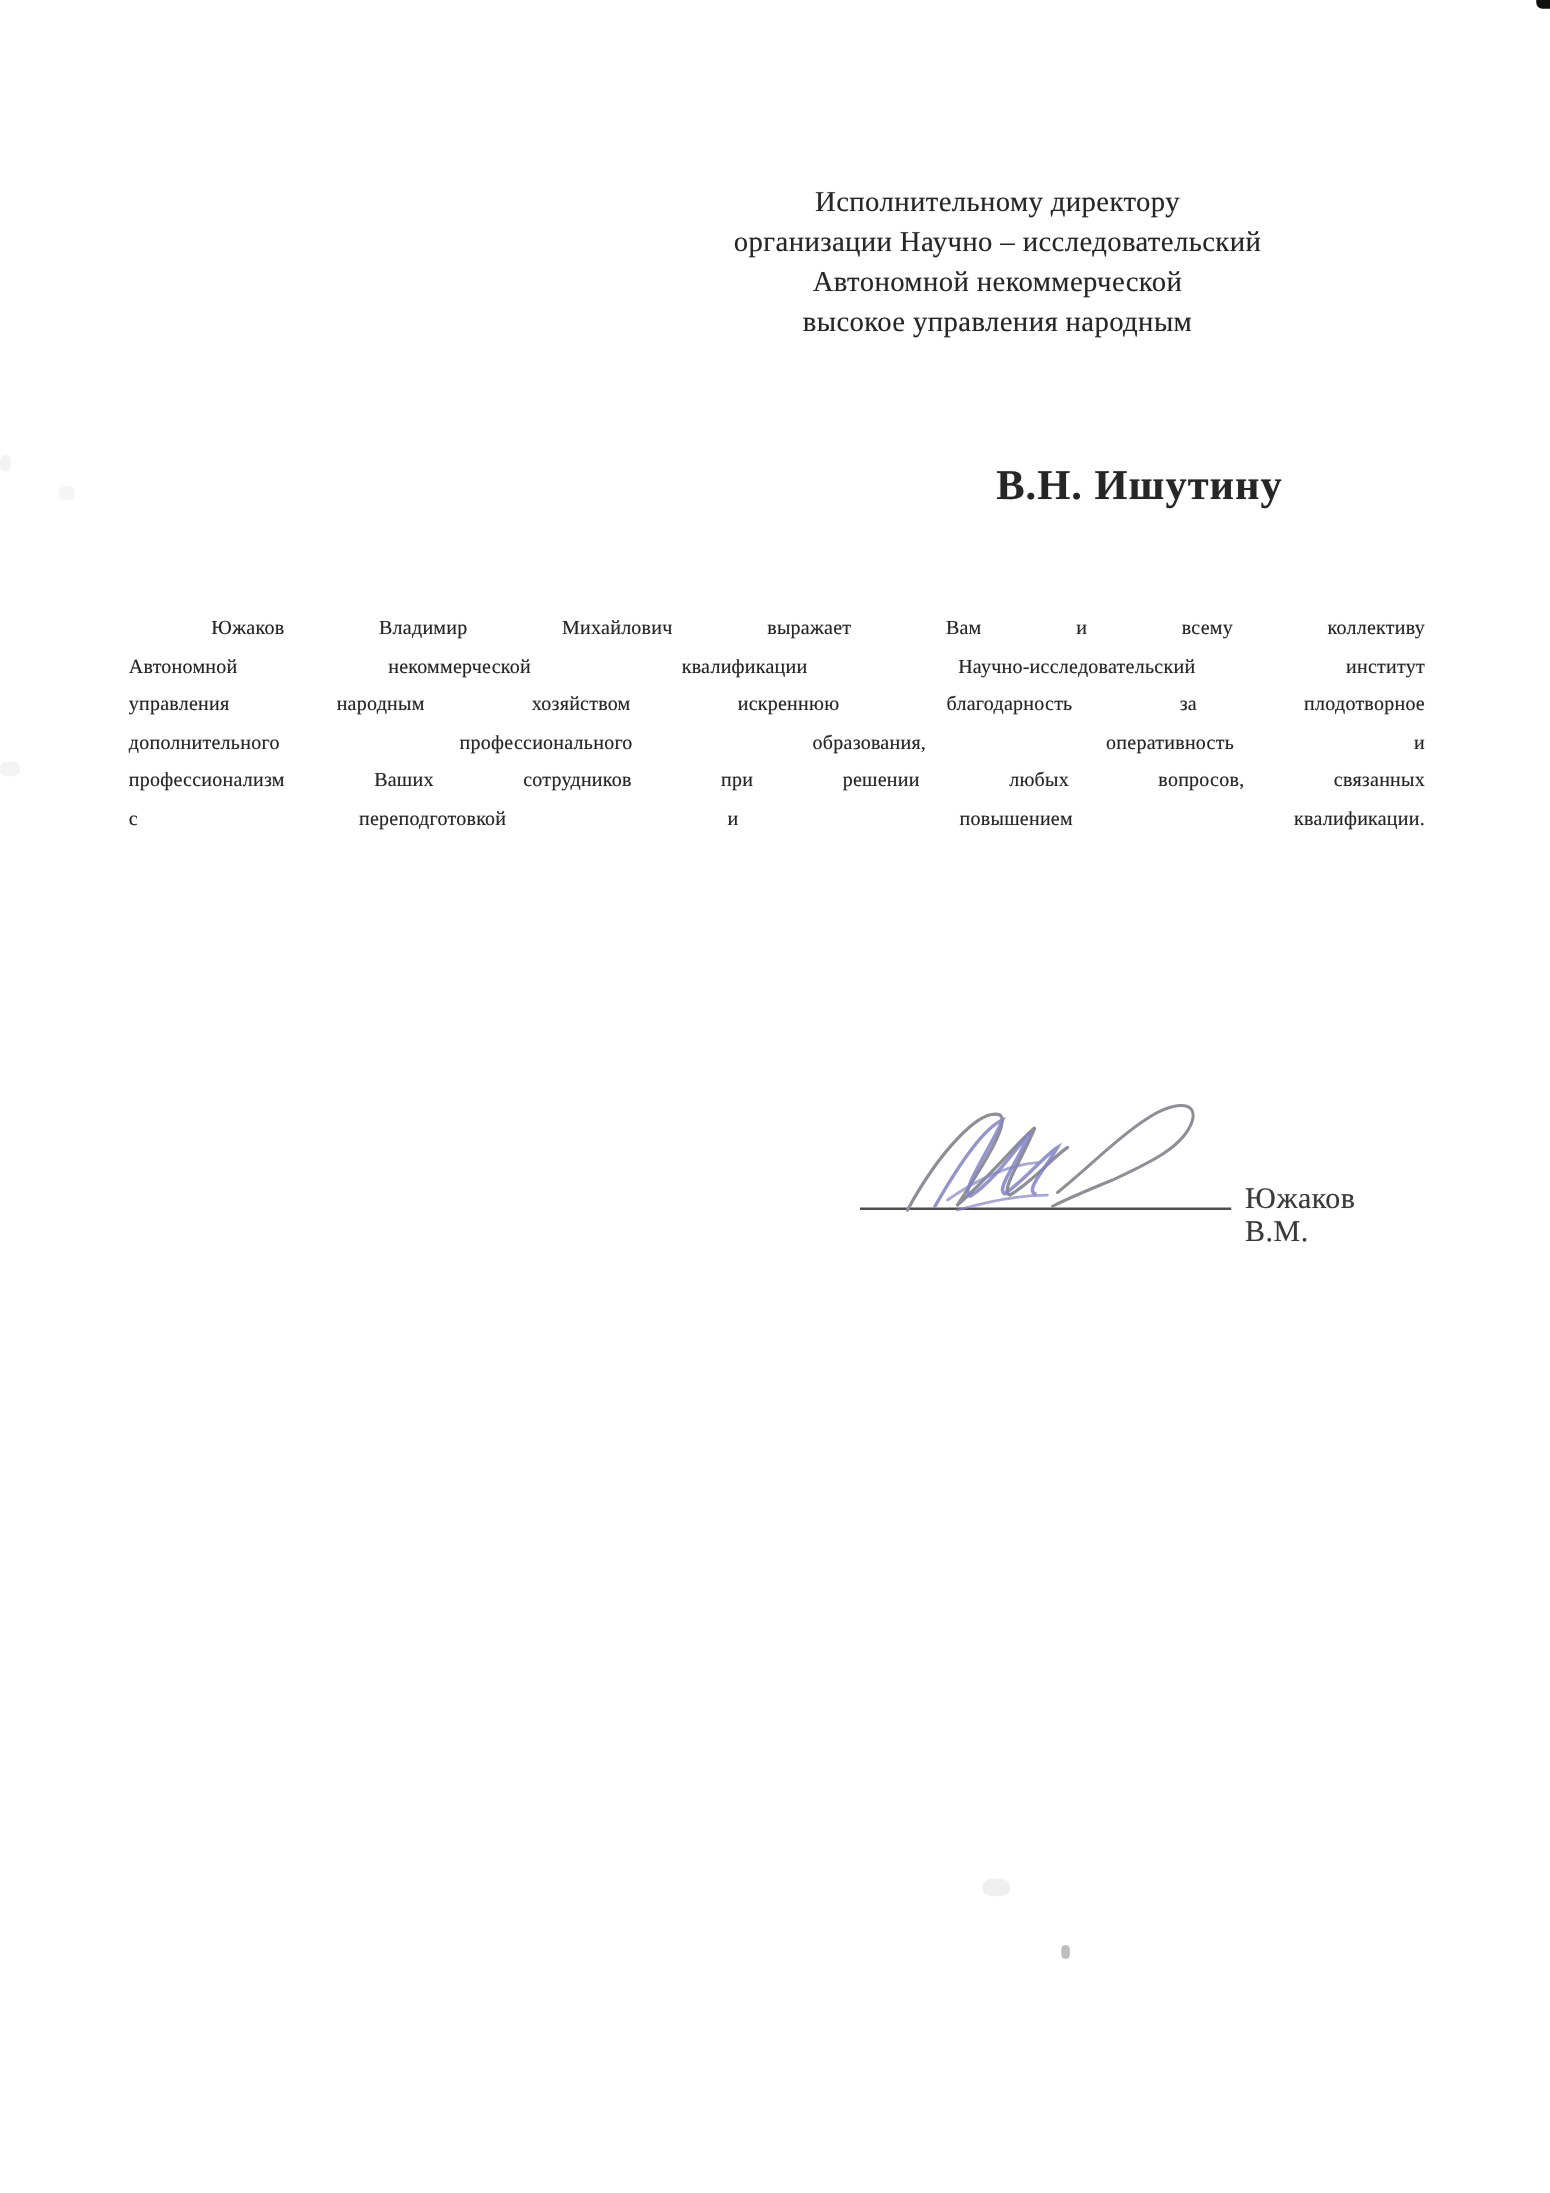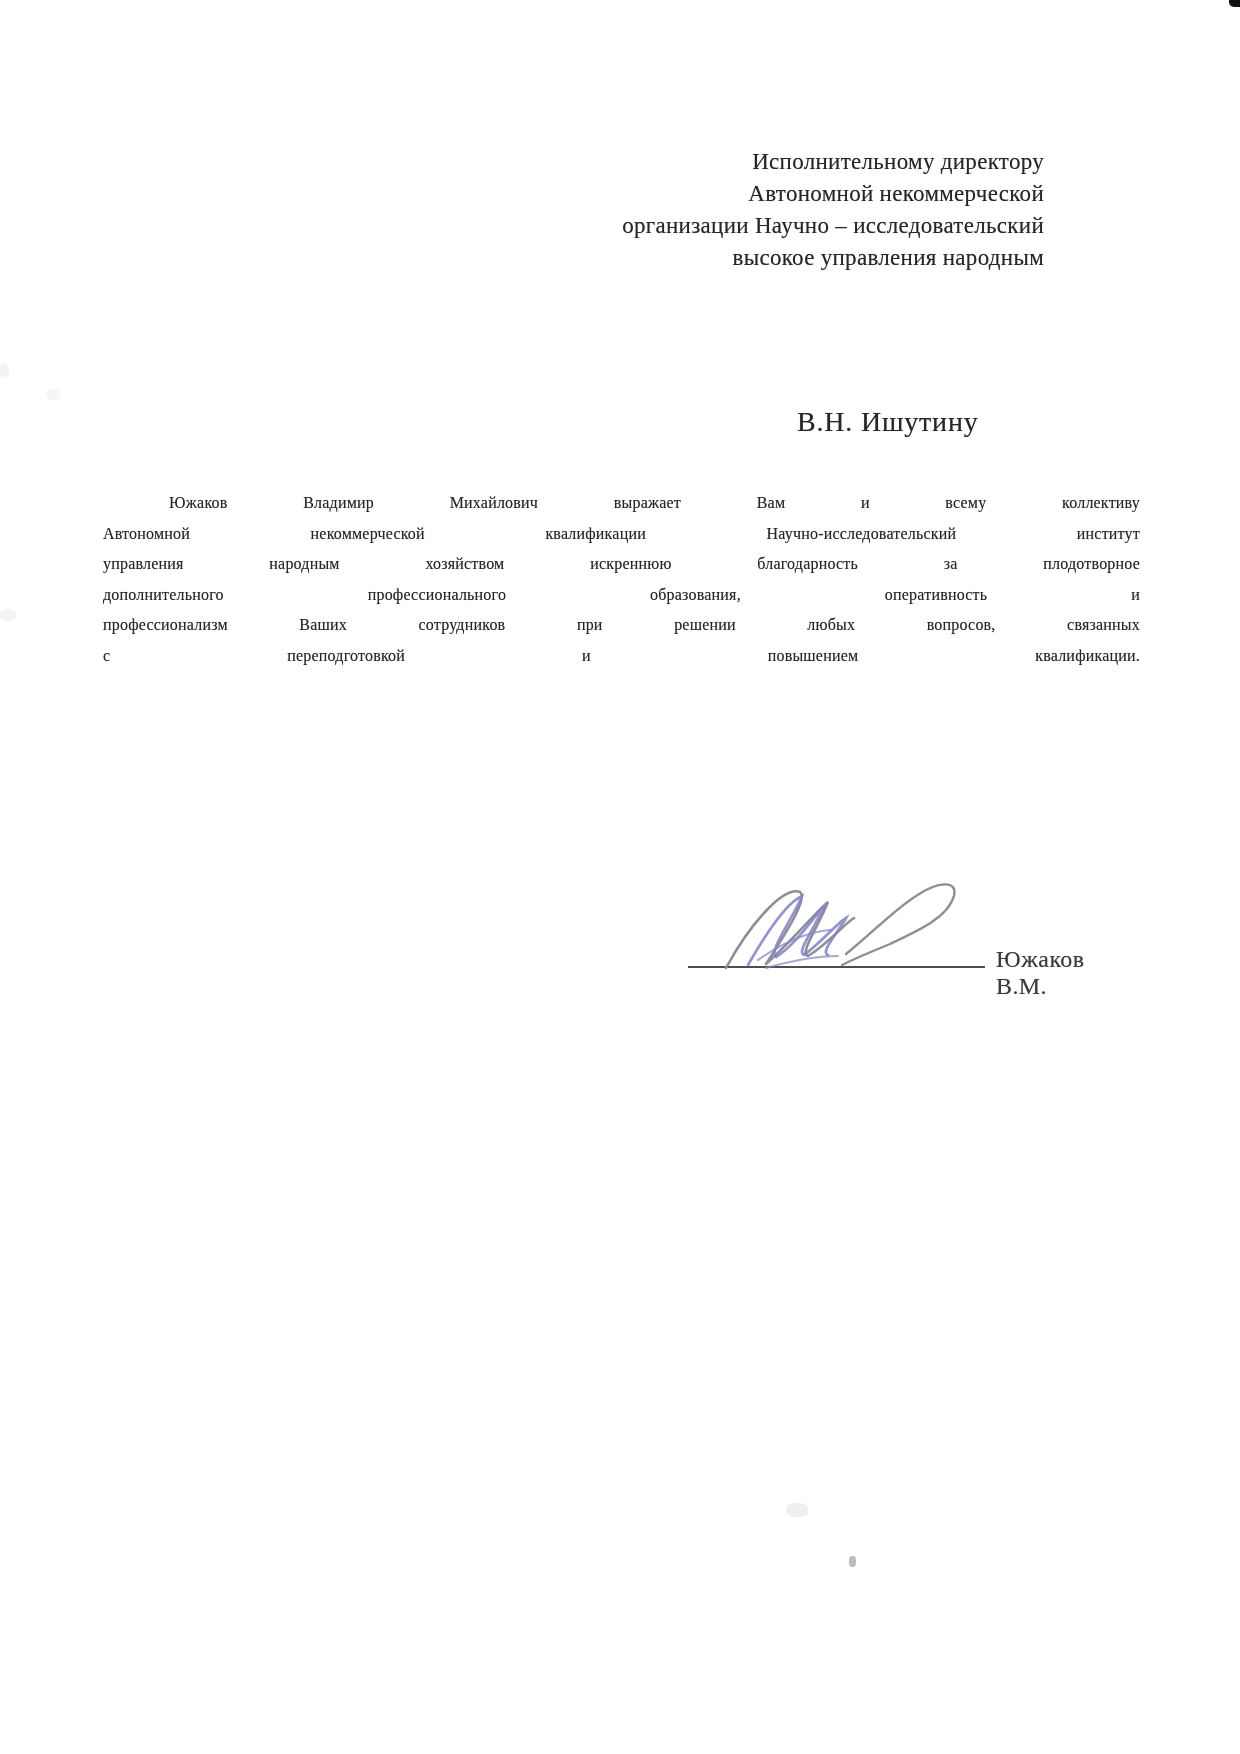"Исполнительному директору" .addressee { text-align: right -> center }
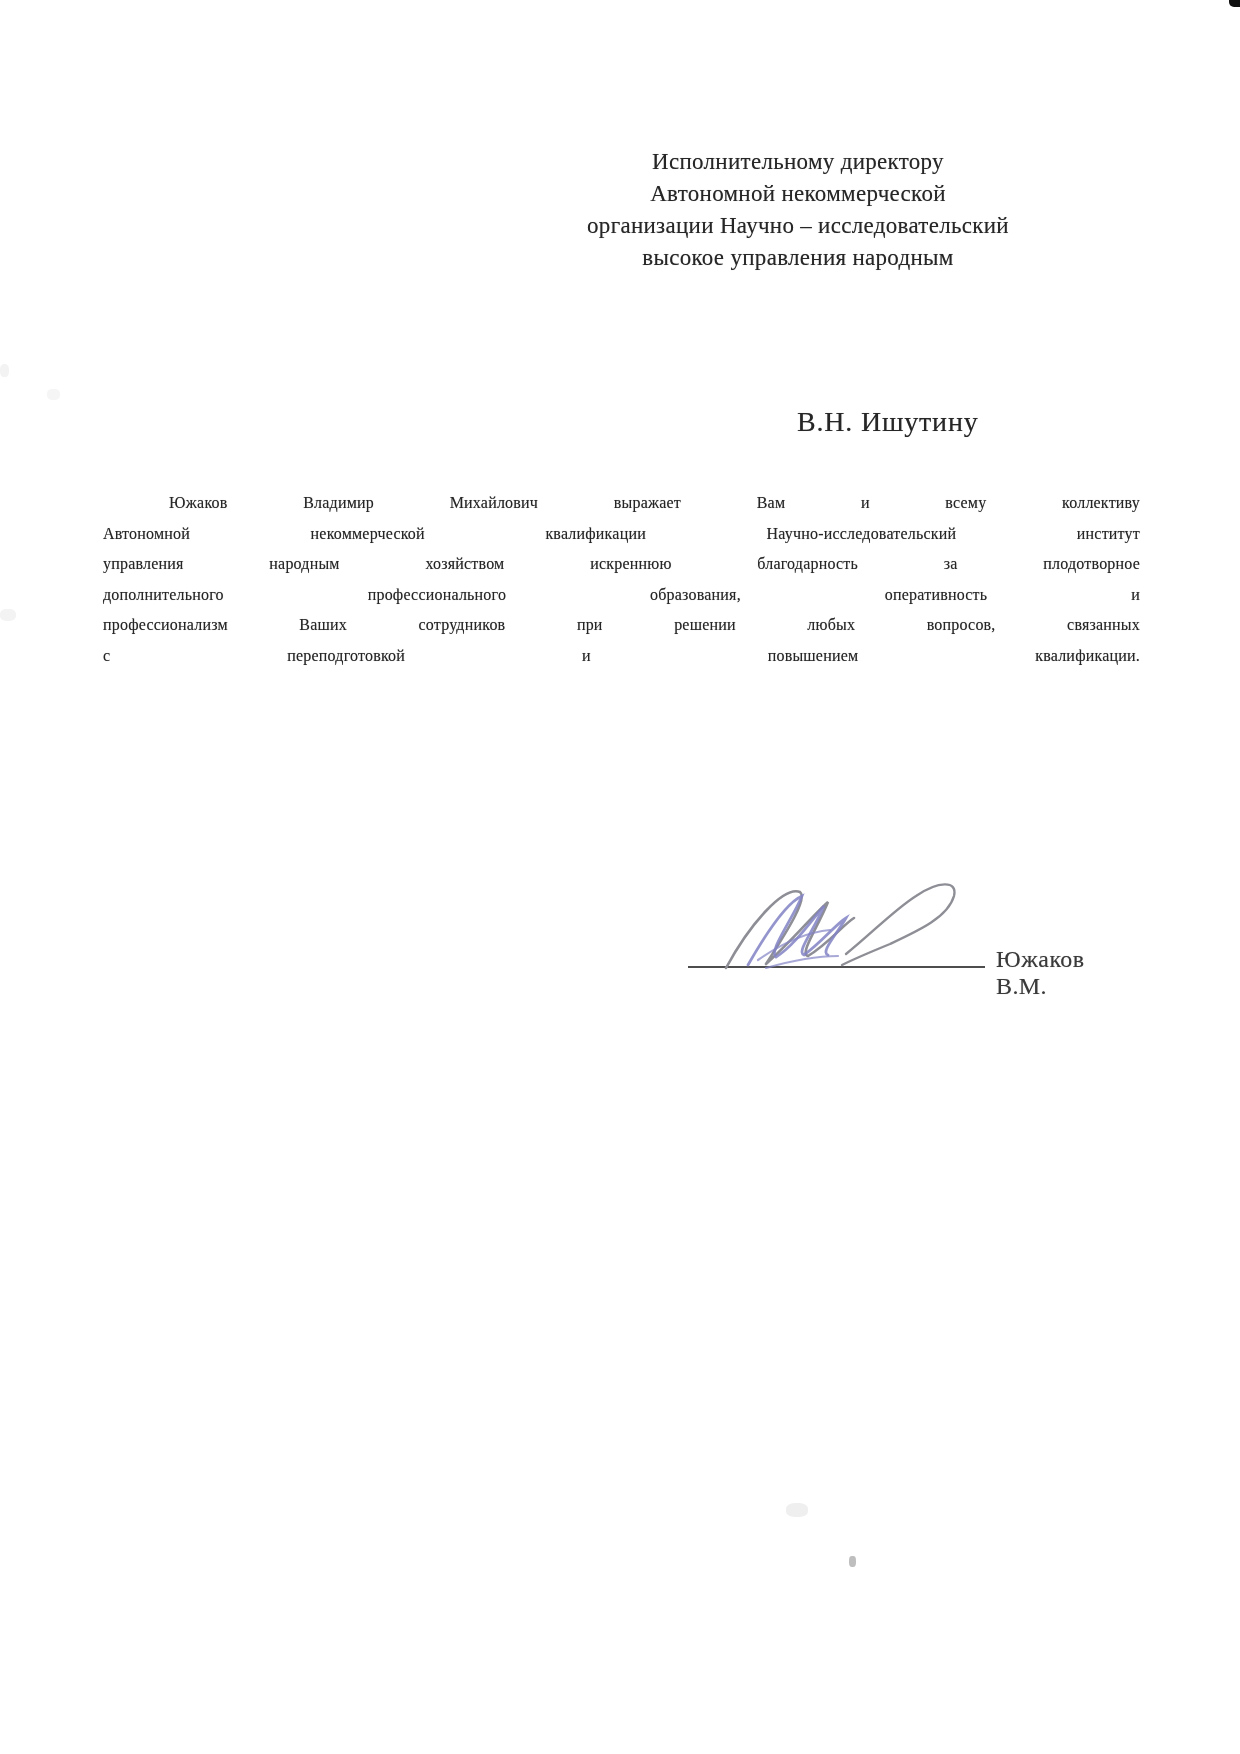"Автономной некоммерческой" div.addr-line { order: before "организации Научно – исследовательский" -> after "организации Научно – исследовательский" }
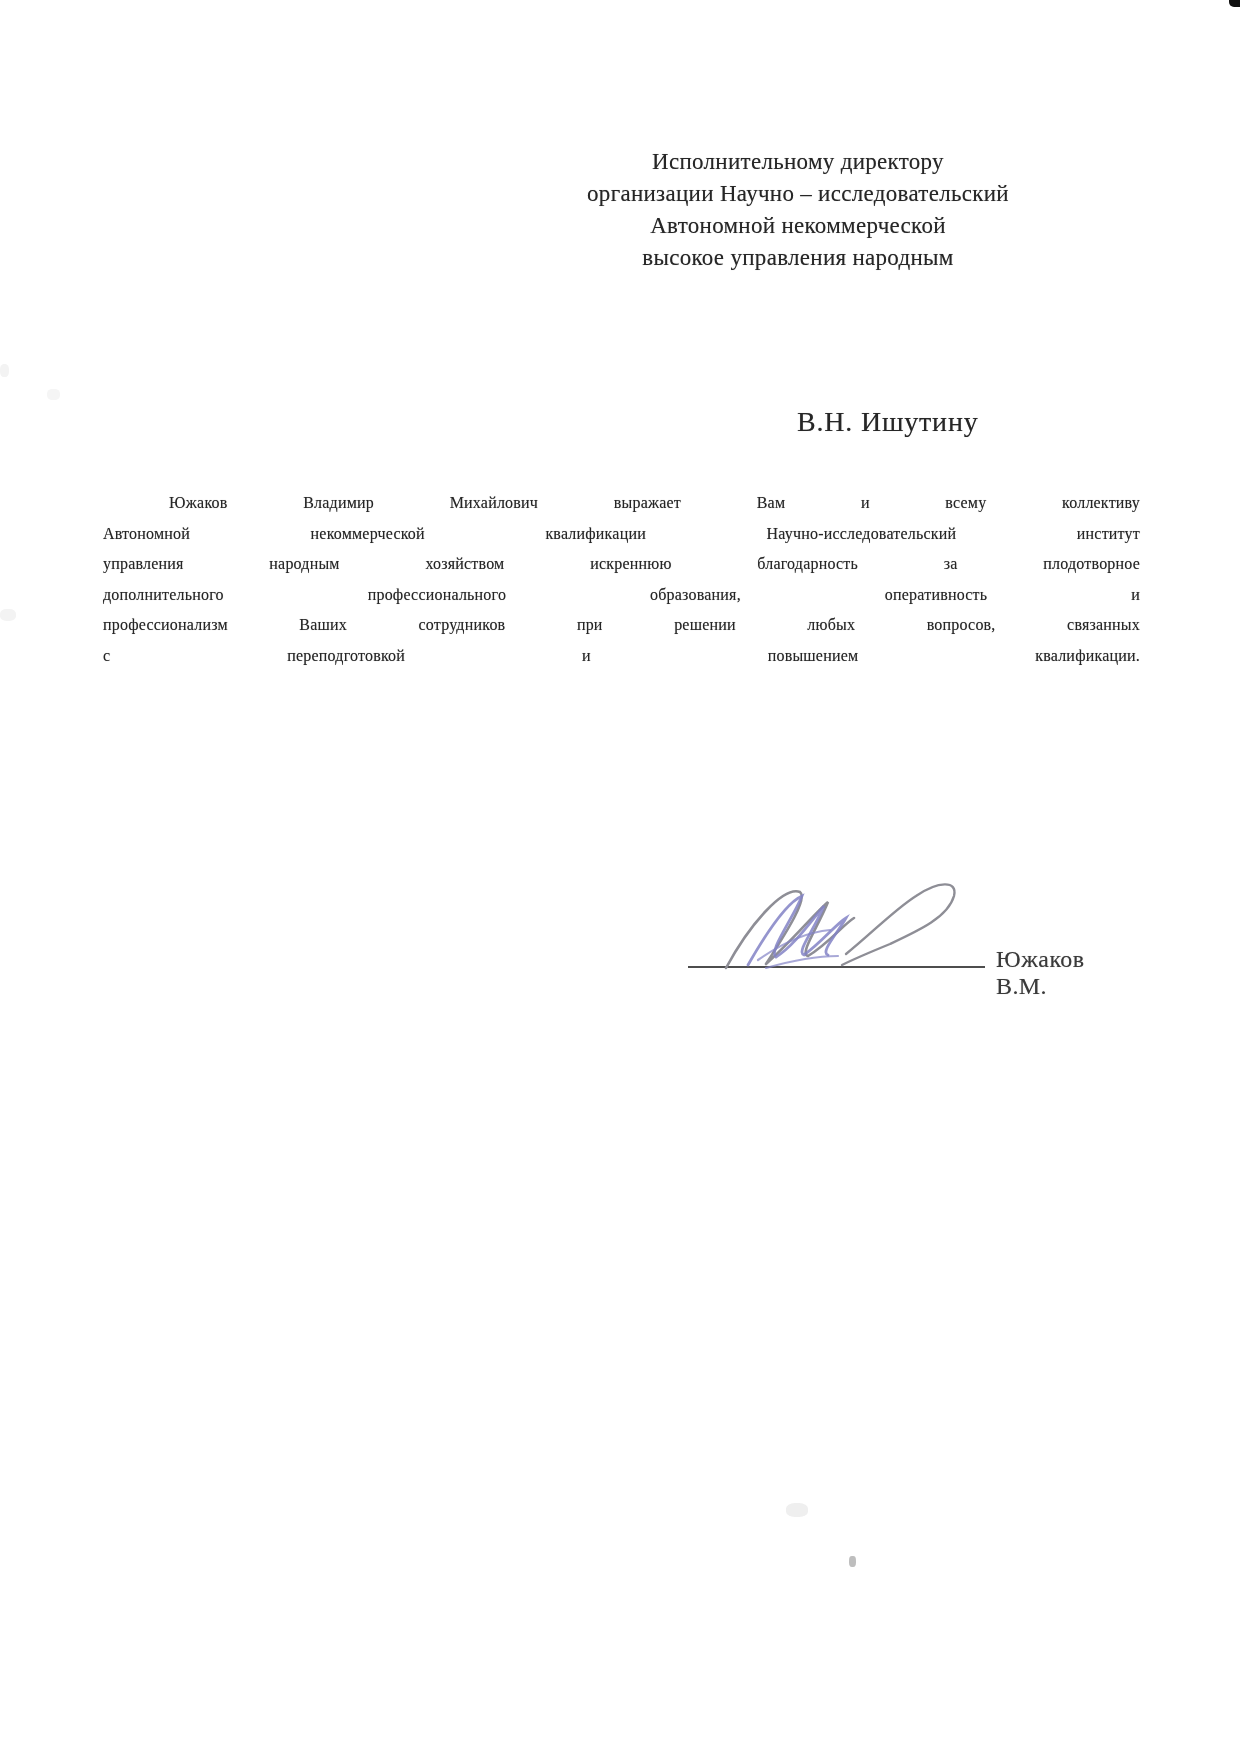"В.Н. Ишутину" .recipient { font-size: 28px -> 34px; font-weight: normal -> bold; top: 406px -> 370px }
